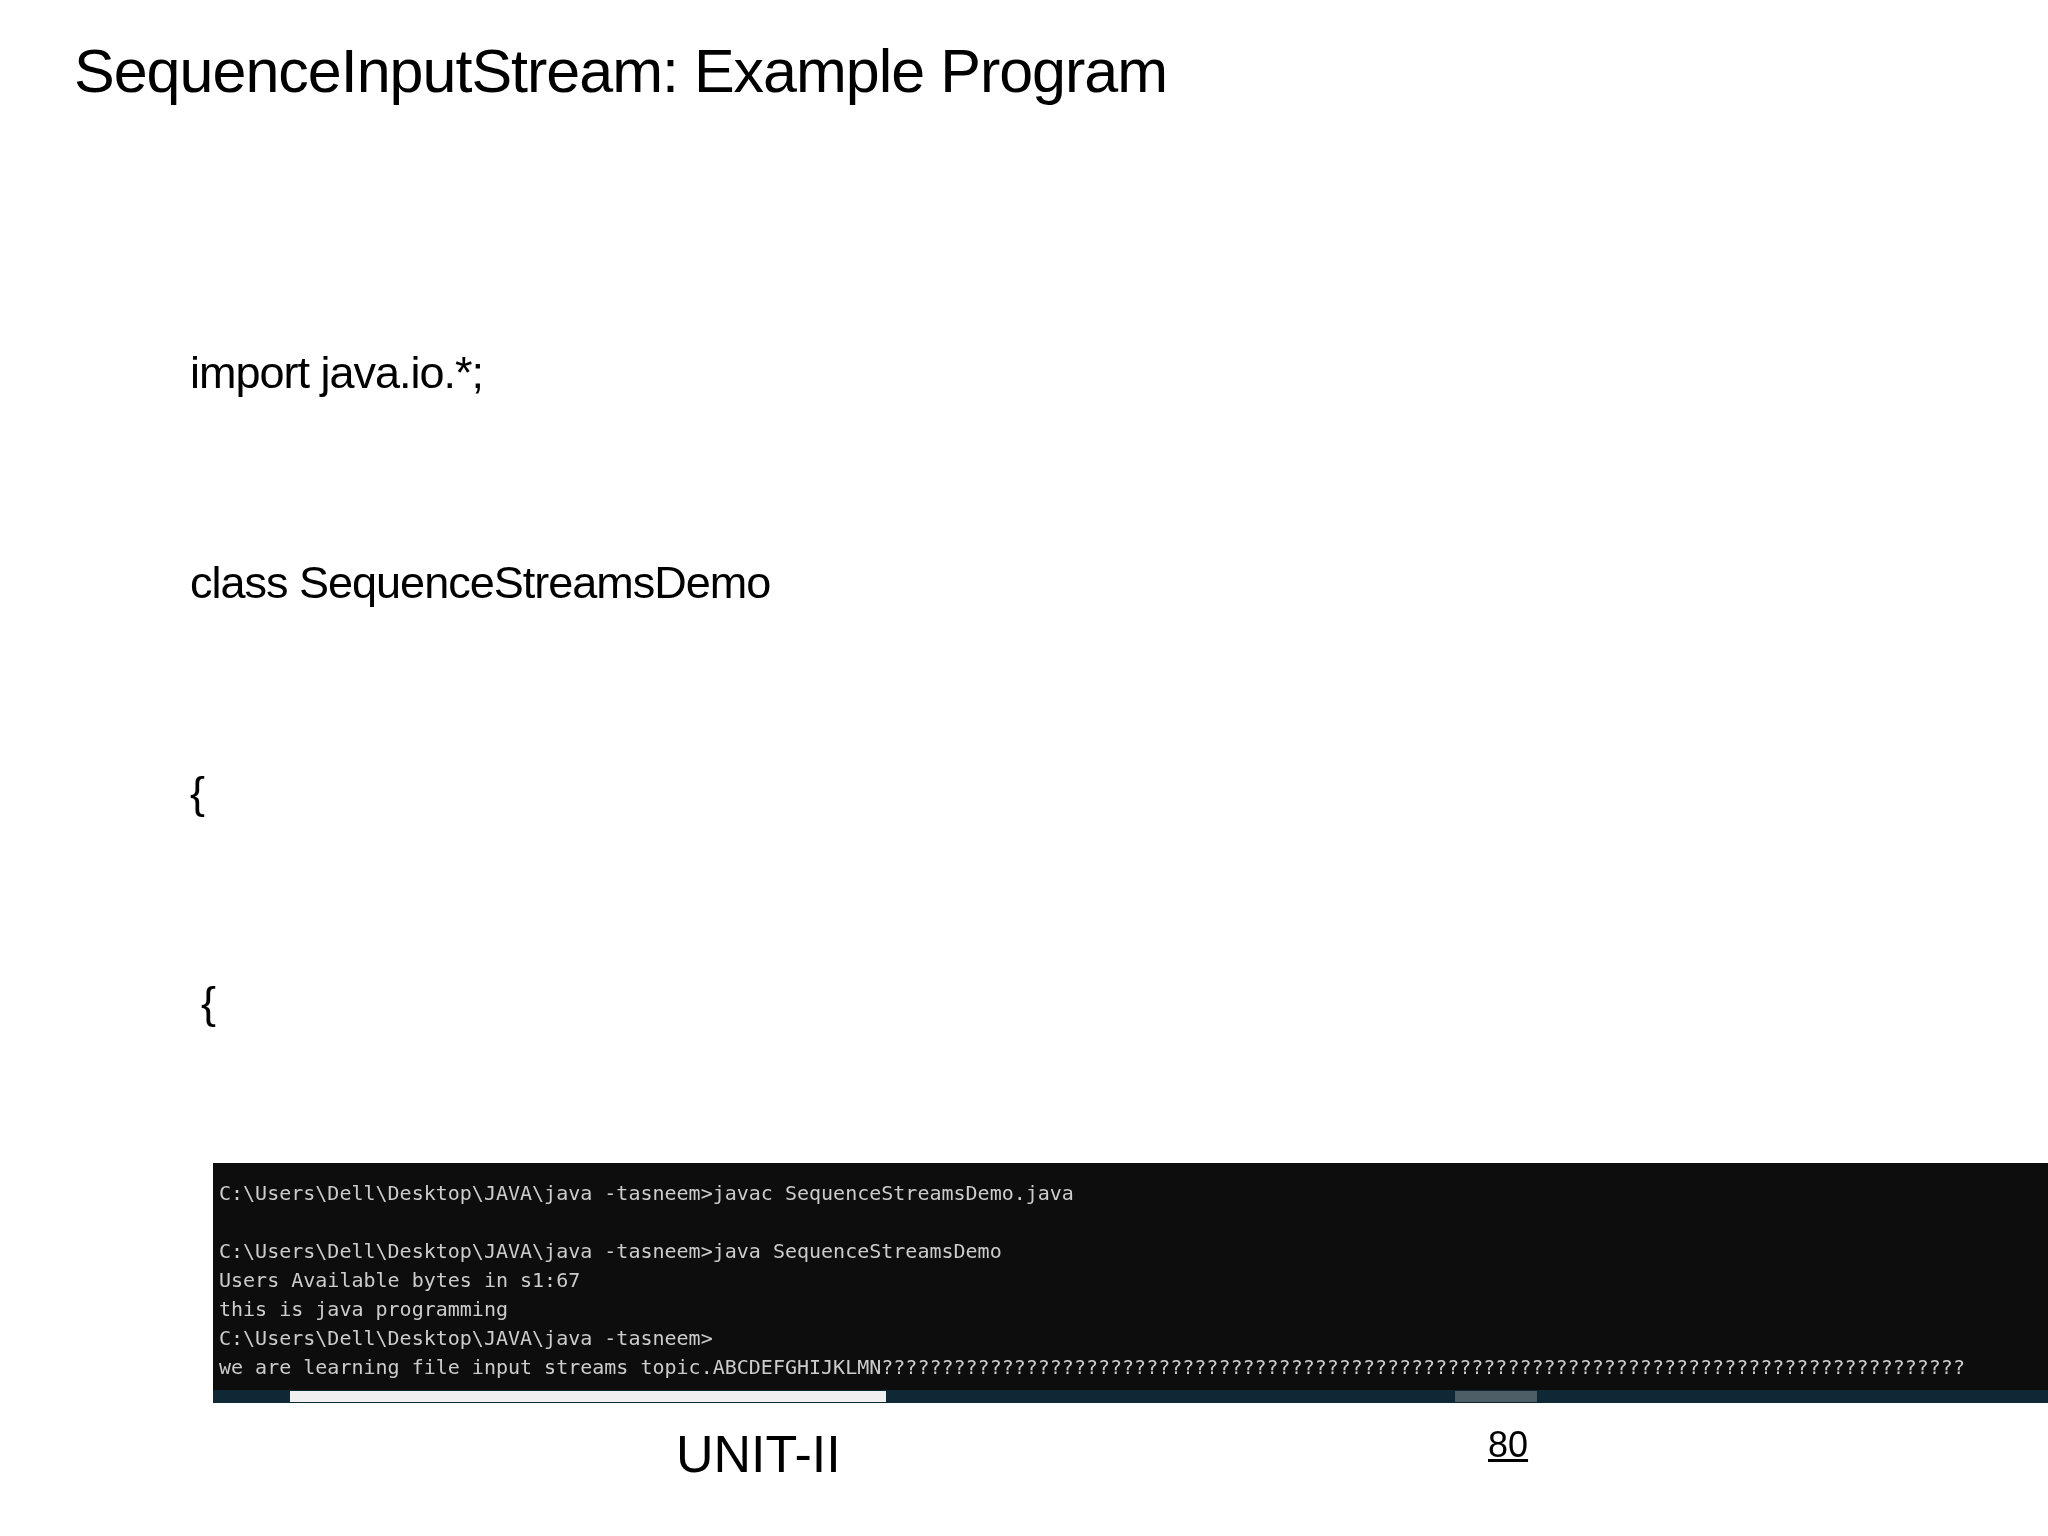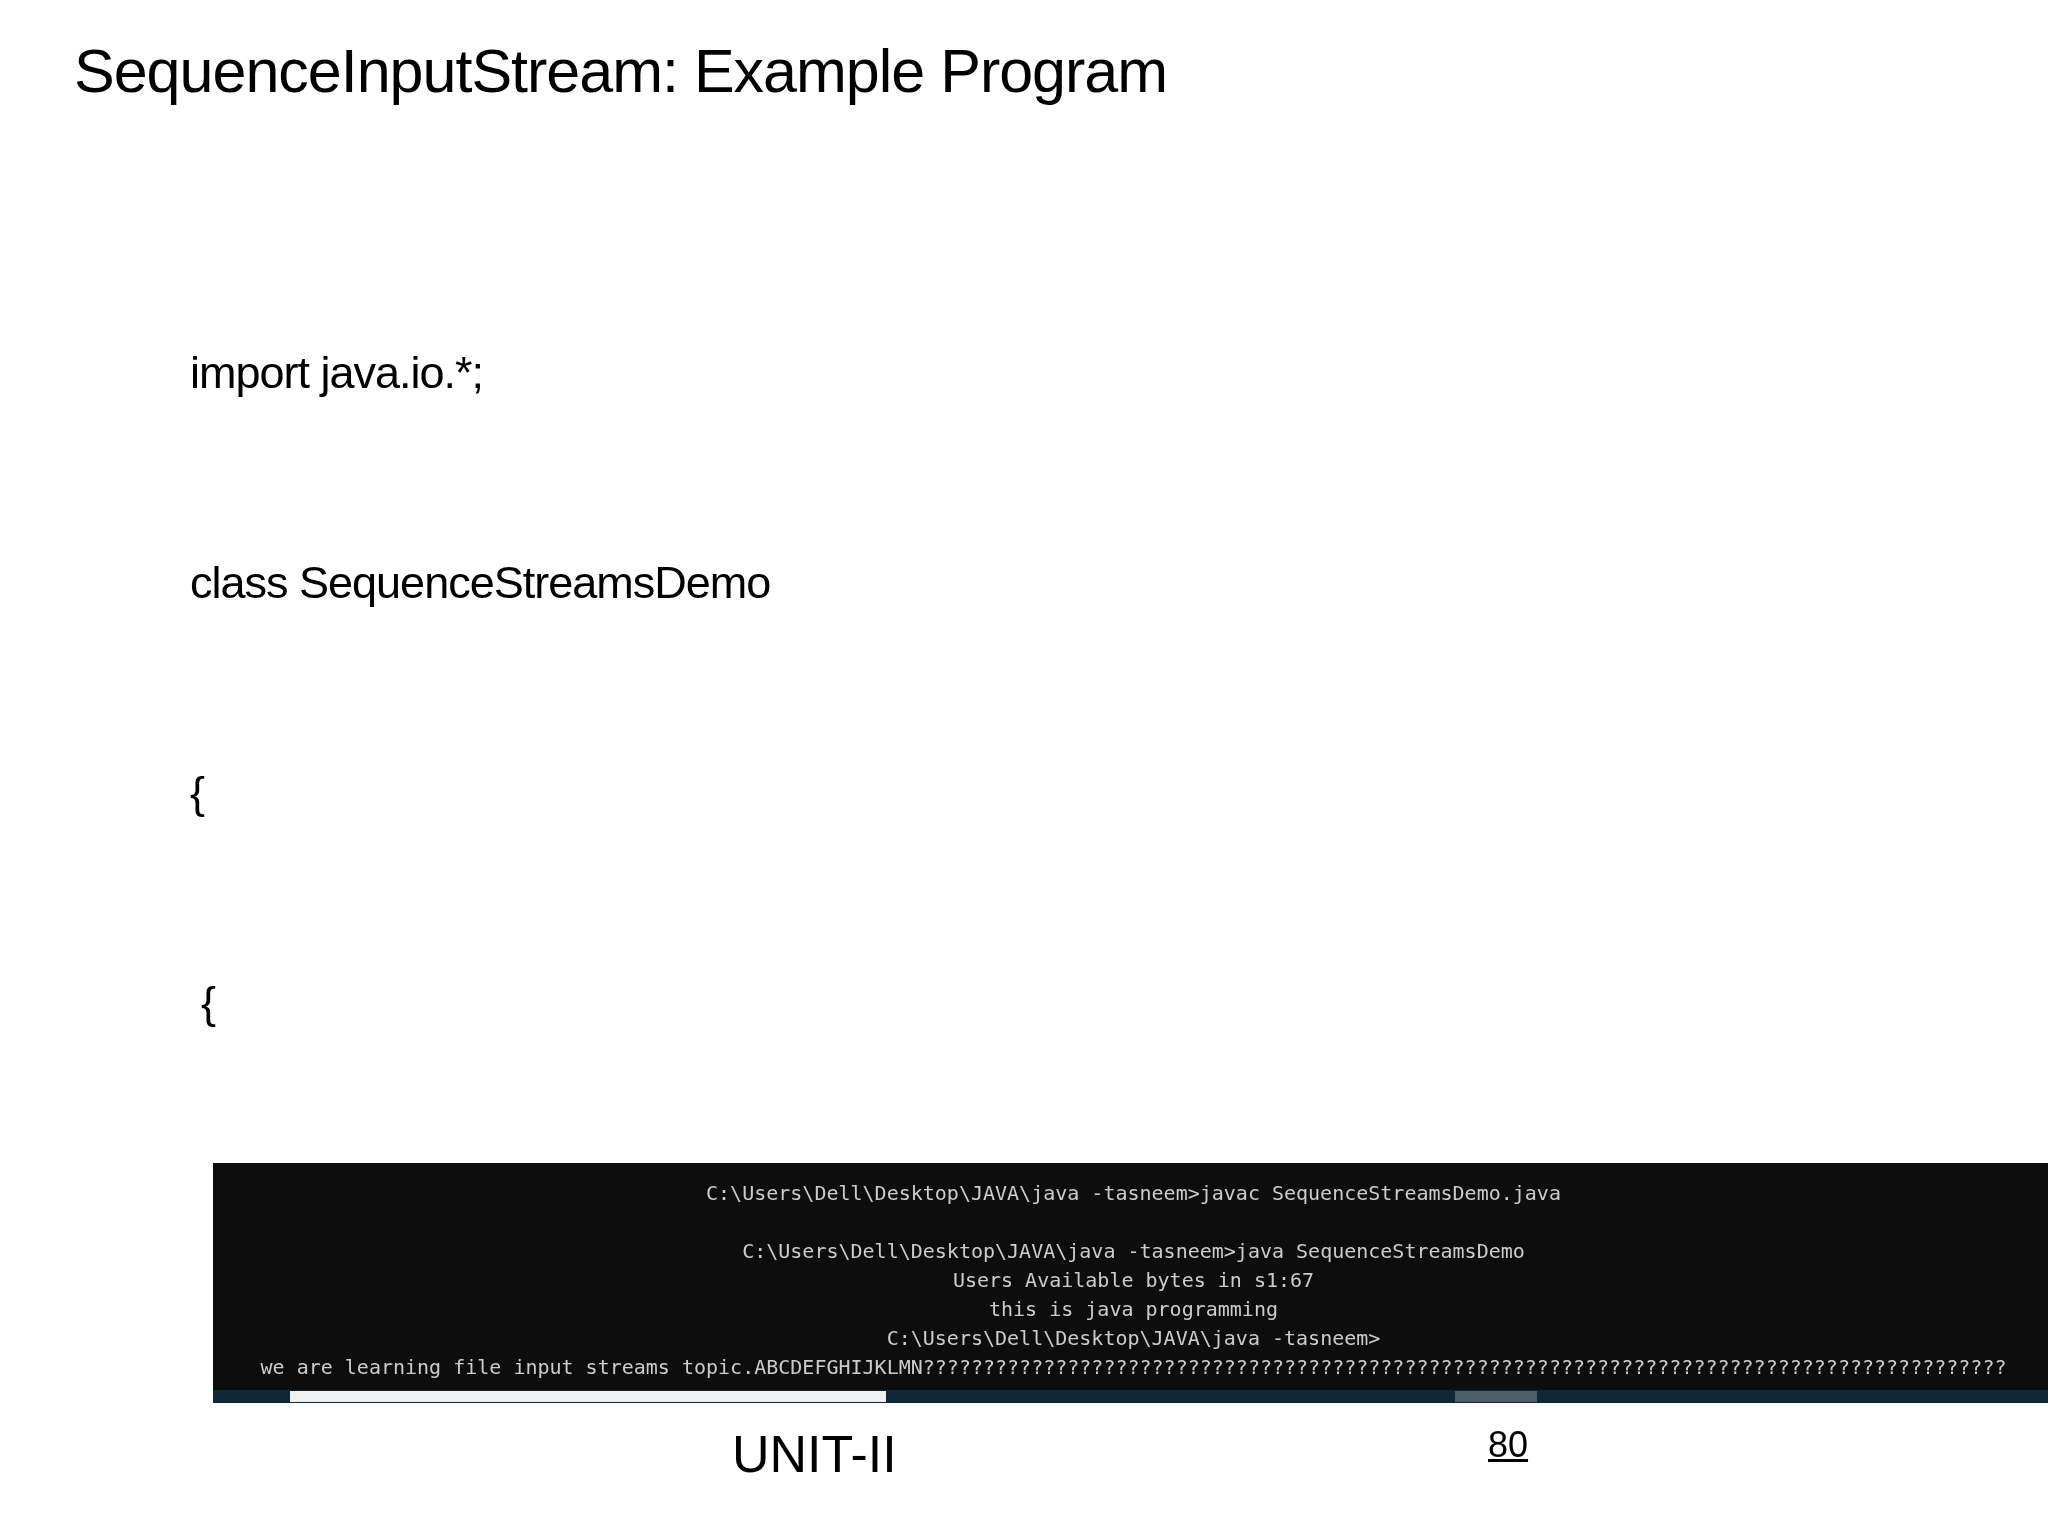"C:\Users\Dell\Desktop\JAVA\java" .term-line { text-align: center -> none }
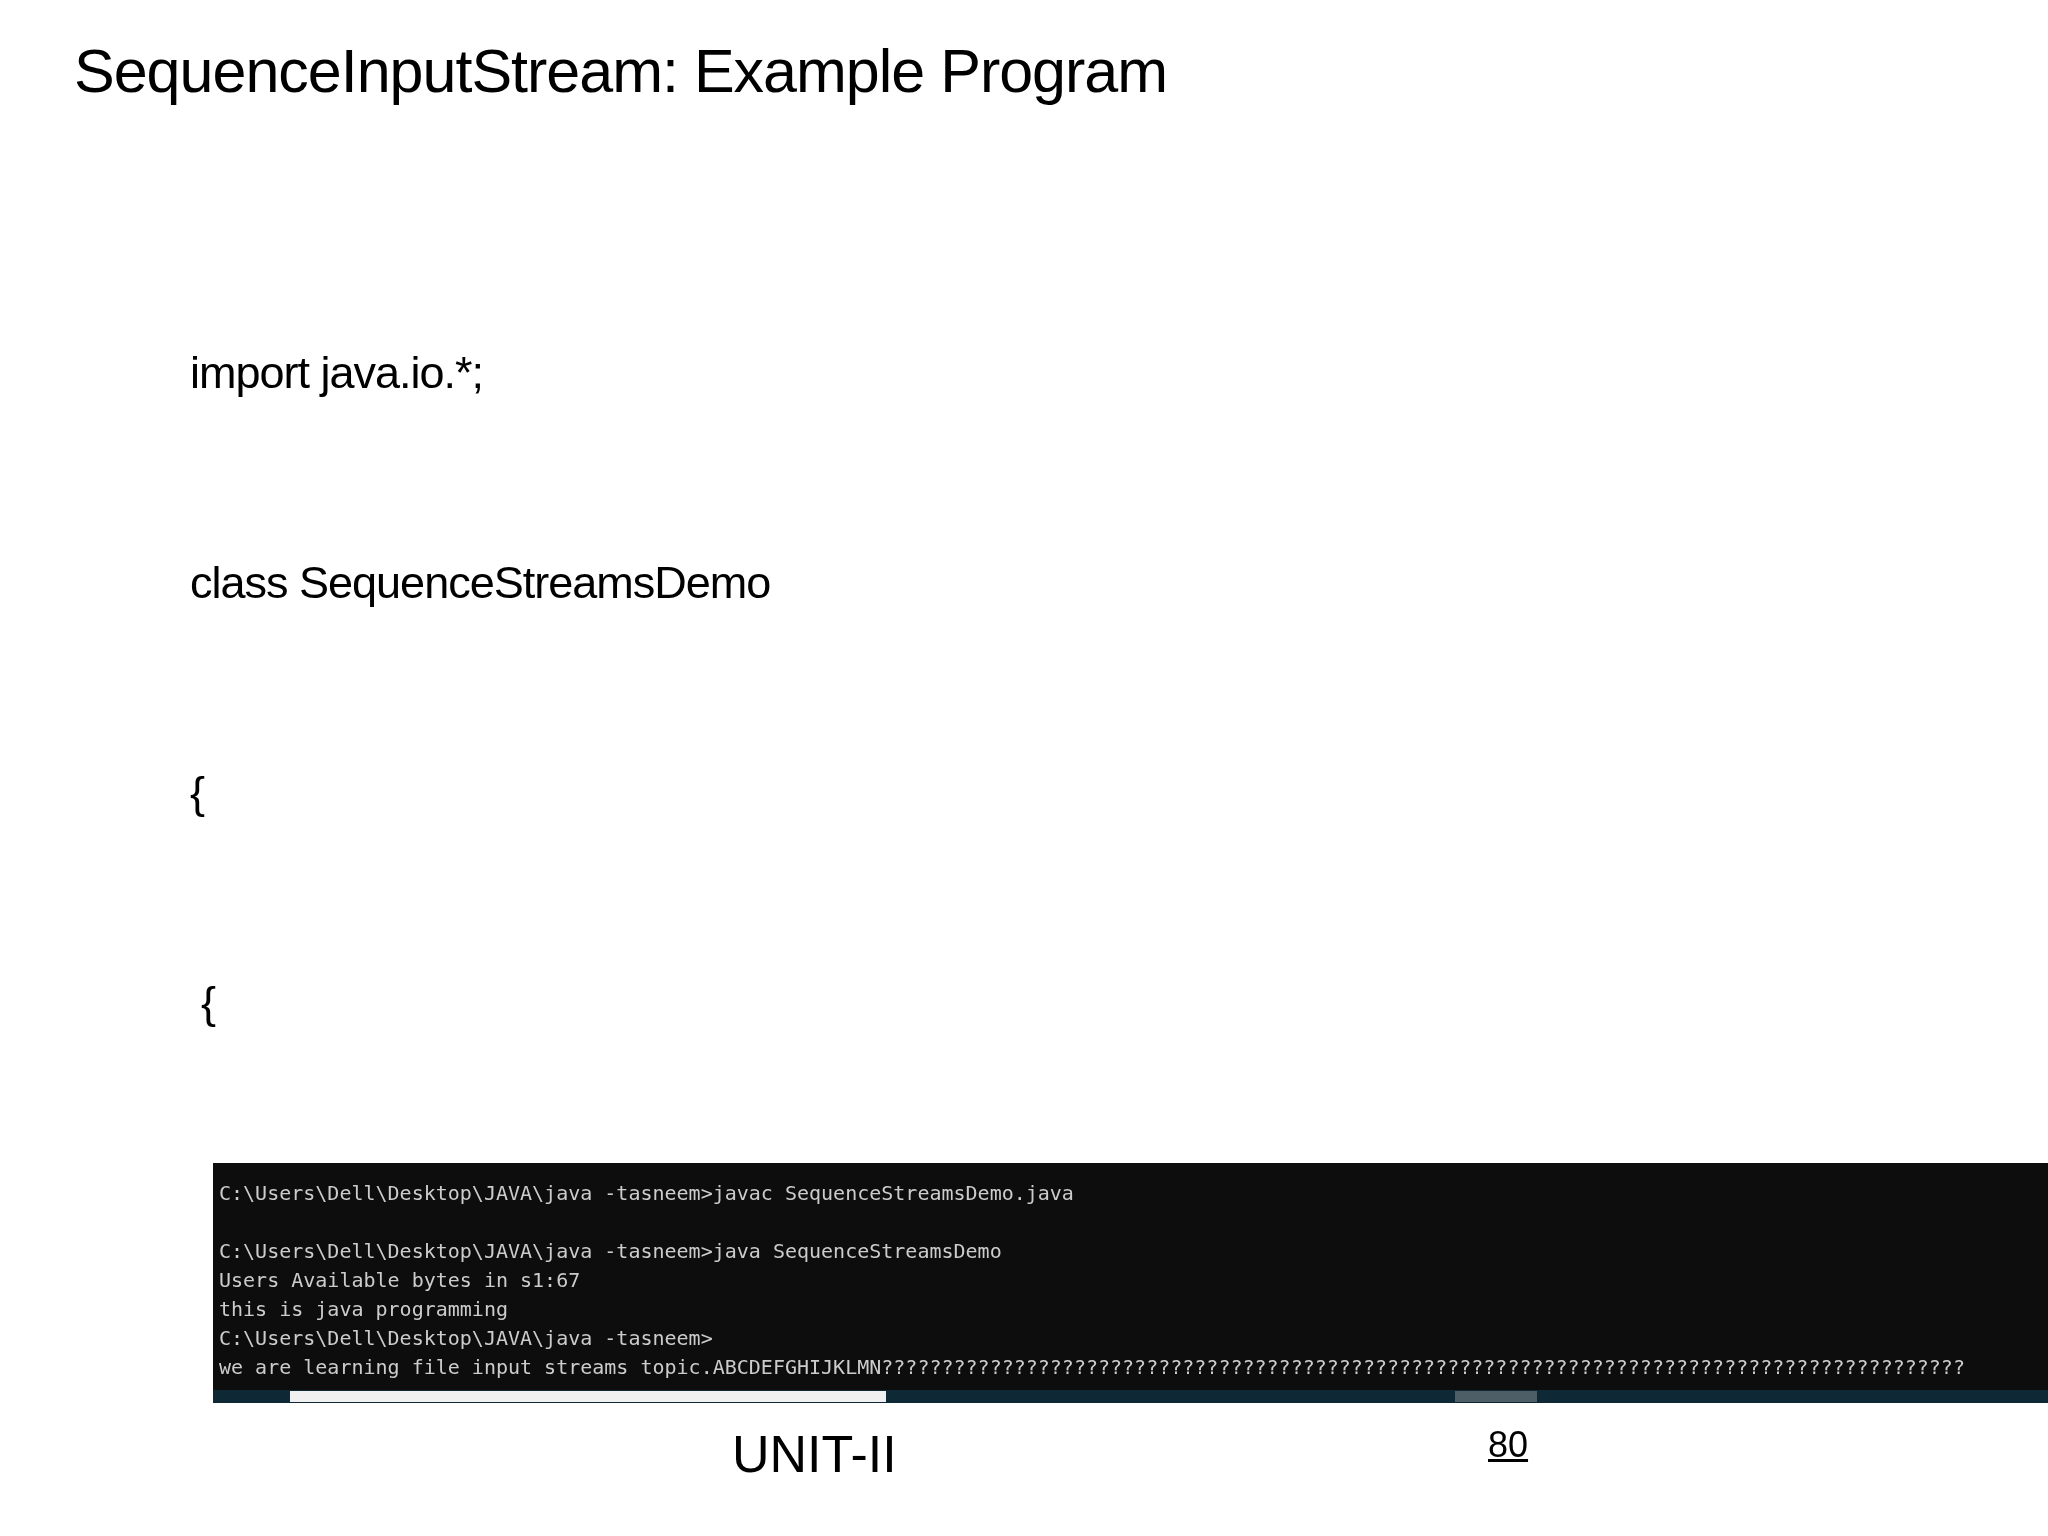"UNIT-II" .footer-unit { left: 732px -> 676px }
